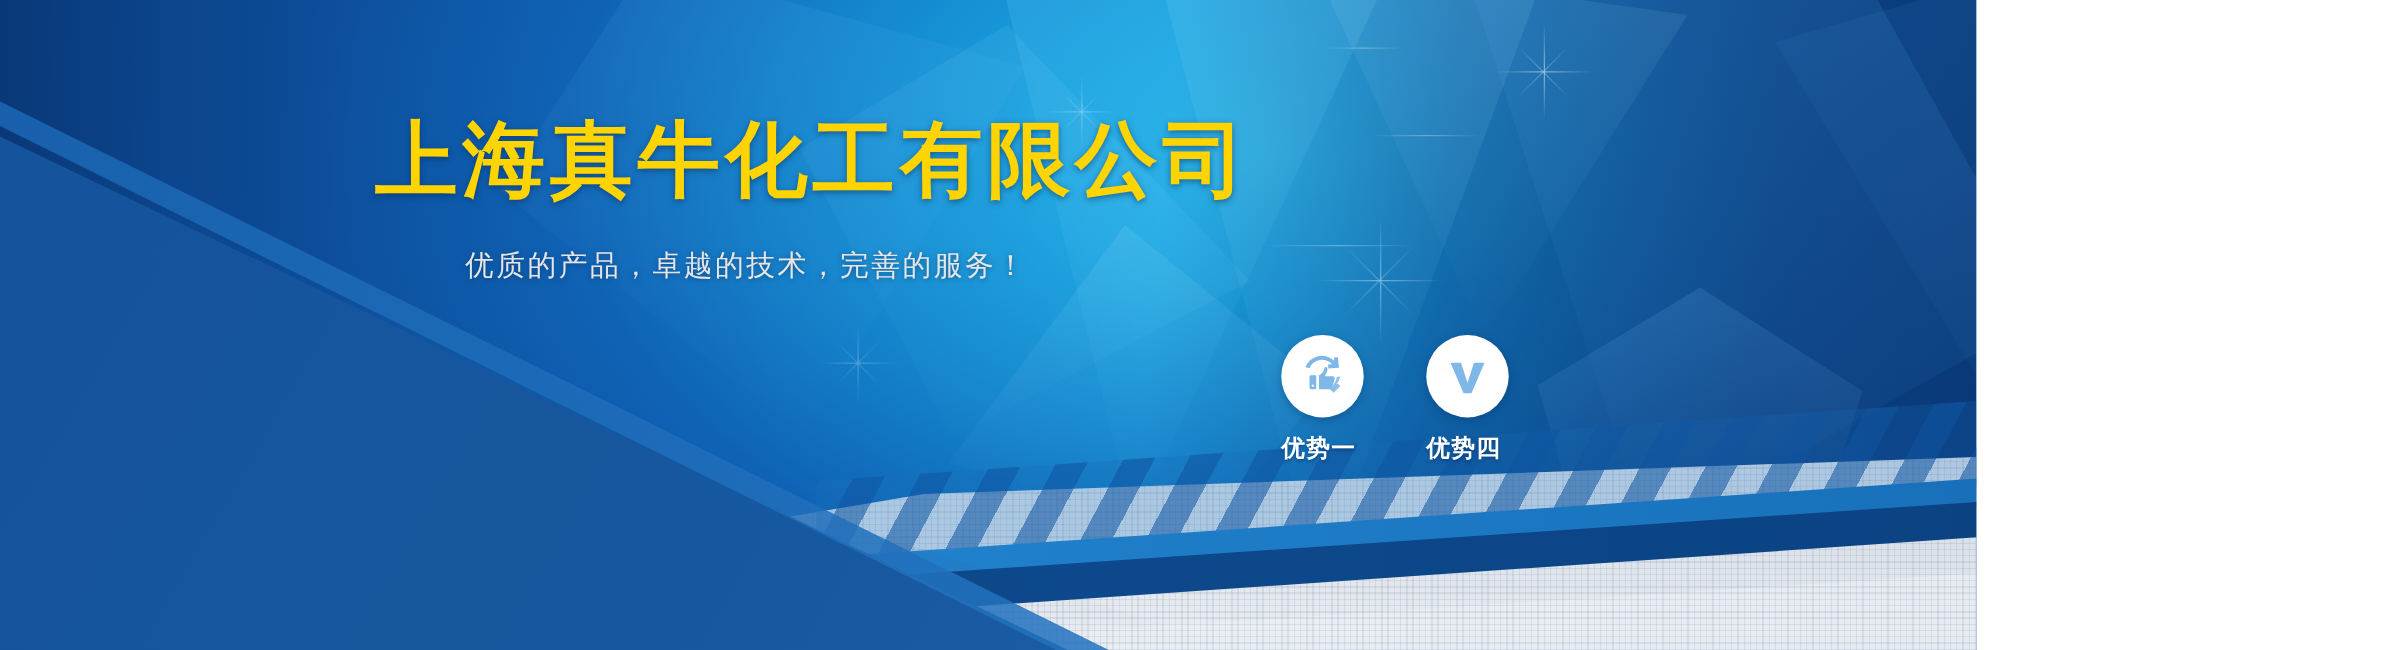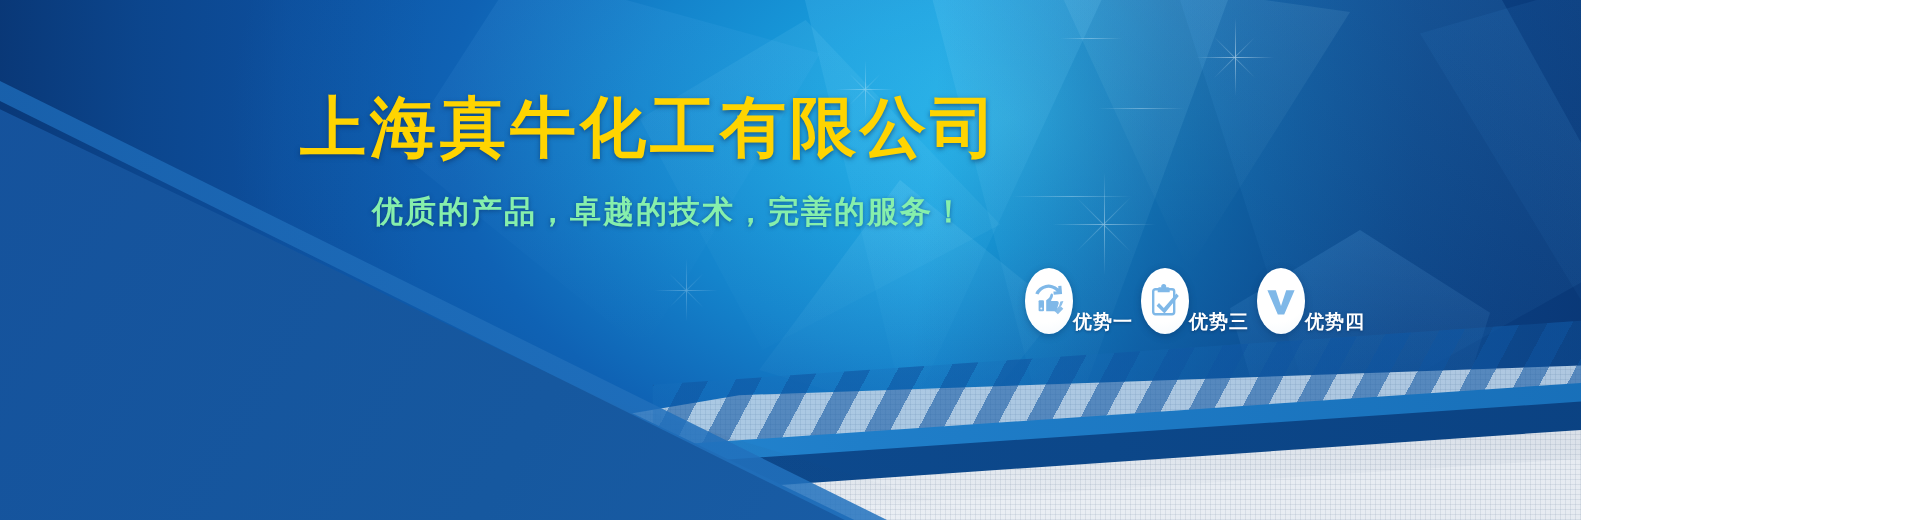"优质的产品，卓越的技术，完善的服务！" .subtitle { color: #86efac -> #e5e5e5; font-size: 31px -> 23px; font-weight: 700 -> 400 }
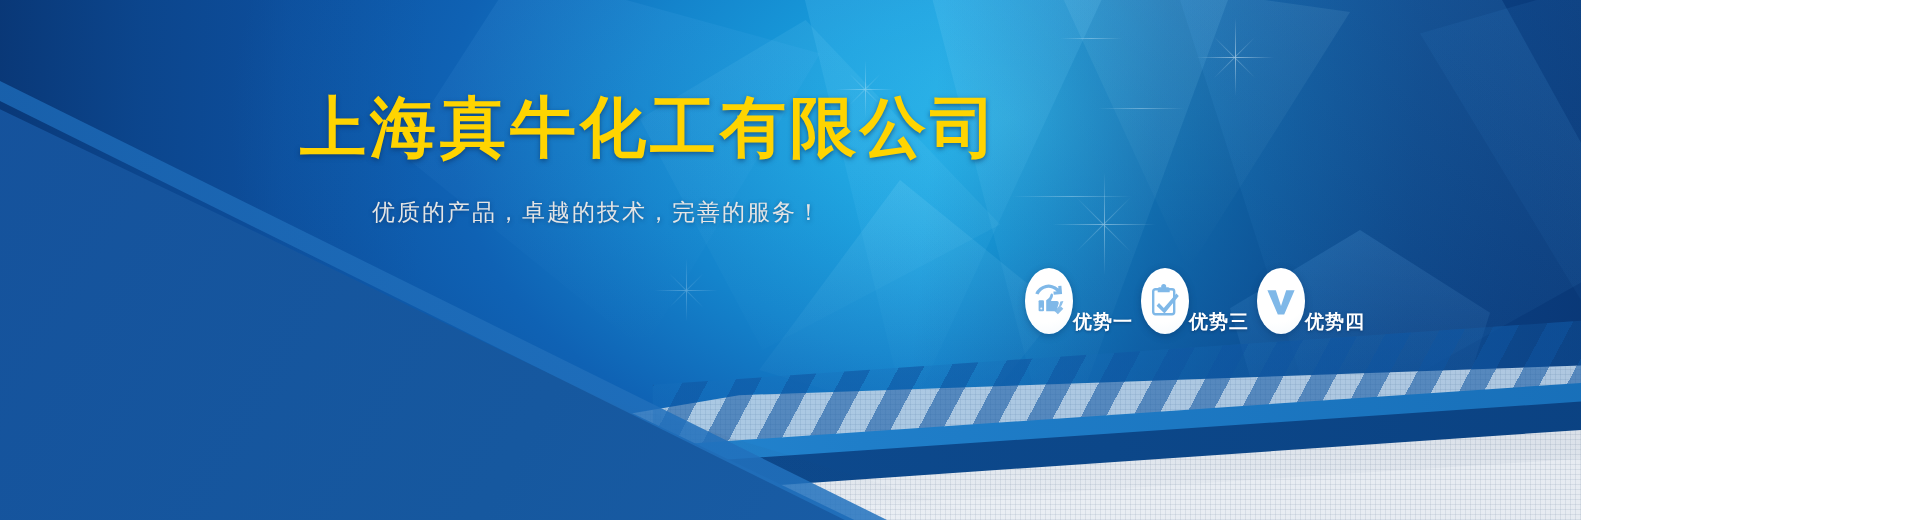"优势一" .badge { align-items: flex-end -> flex-start; flex-direction: row -> column }
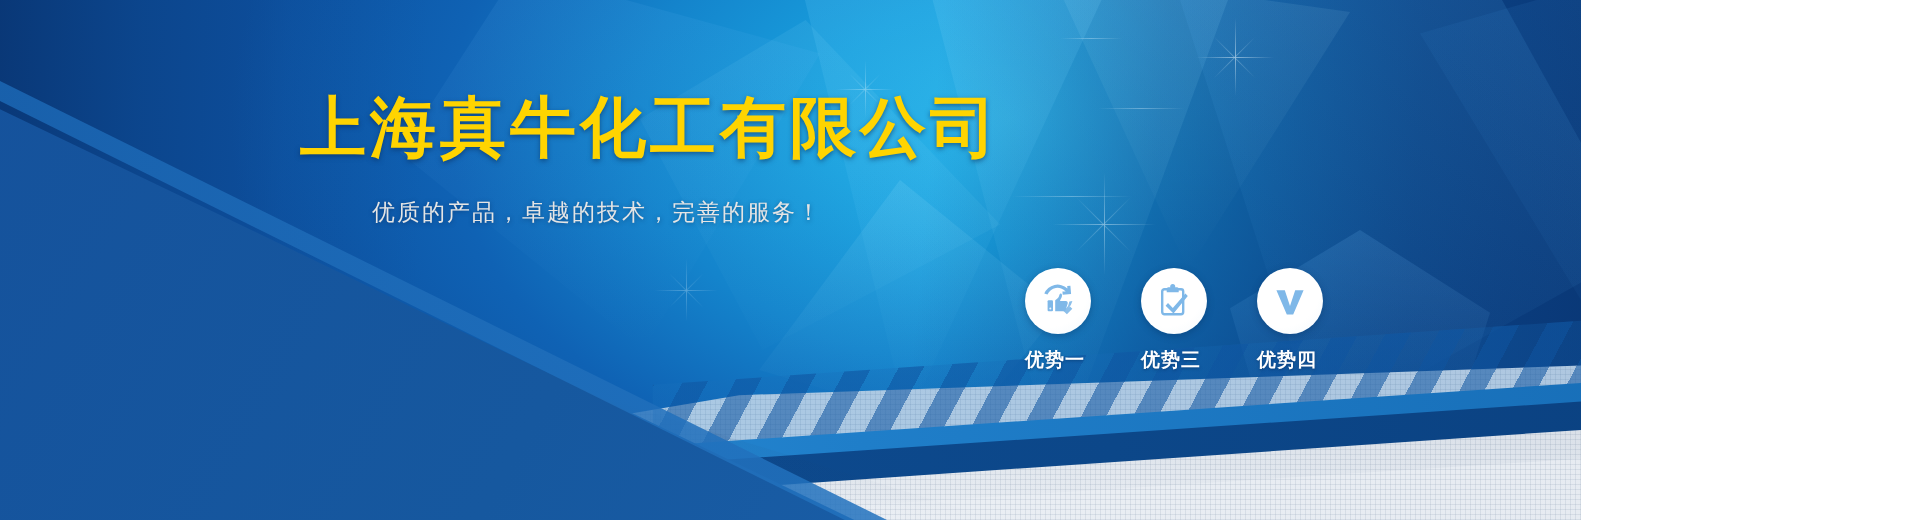"优势三" div.badge { html: <div> <div> <svg> <g> <rect></rect> </g> <g> <path></path> <circle></circle> </g> <path></path> </svg> </div> <div>优势三</div> </div> -> none }
